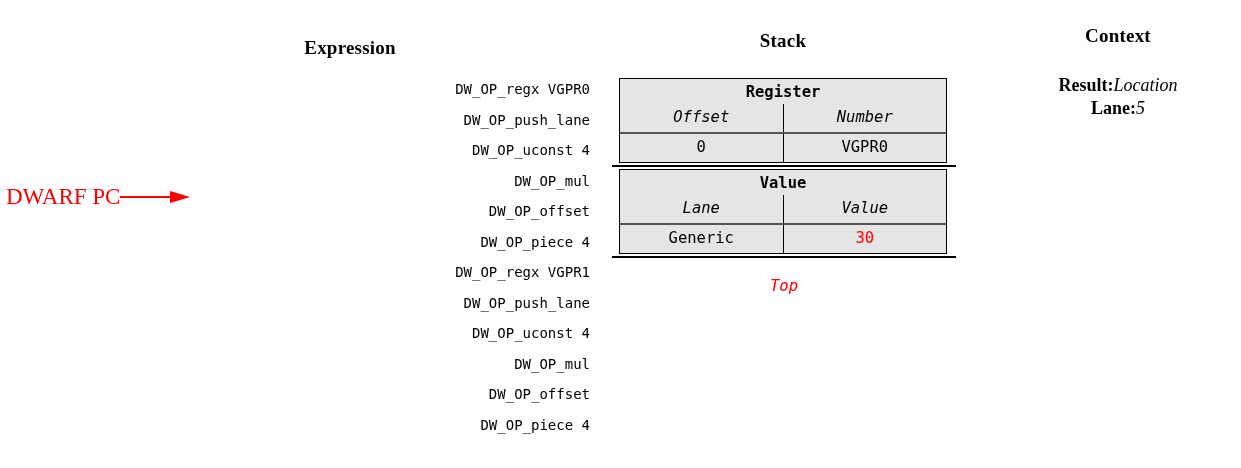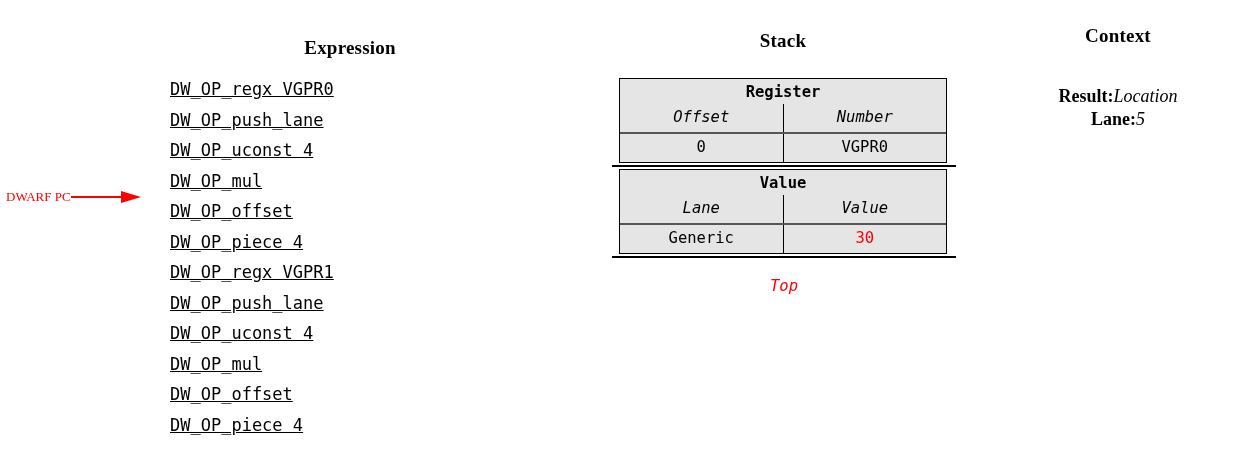"DW_OP_regx VGPR0" .expr-line { font-size: 17px -> 14px; text-align: left -> right; text-decoration: underline -> none }
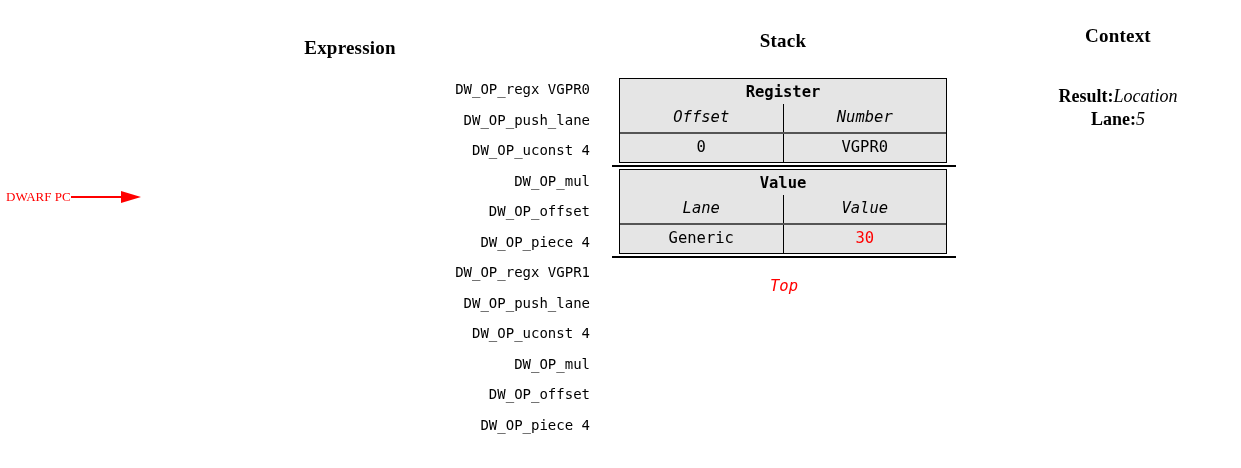"Result:Location" #context-area { top: 85px -> 74px }
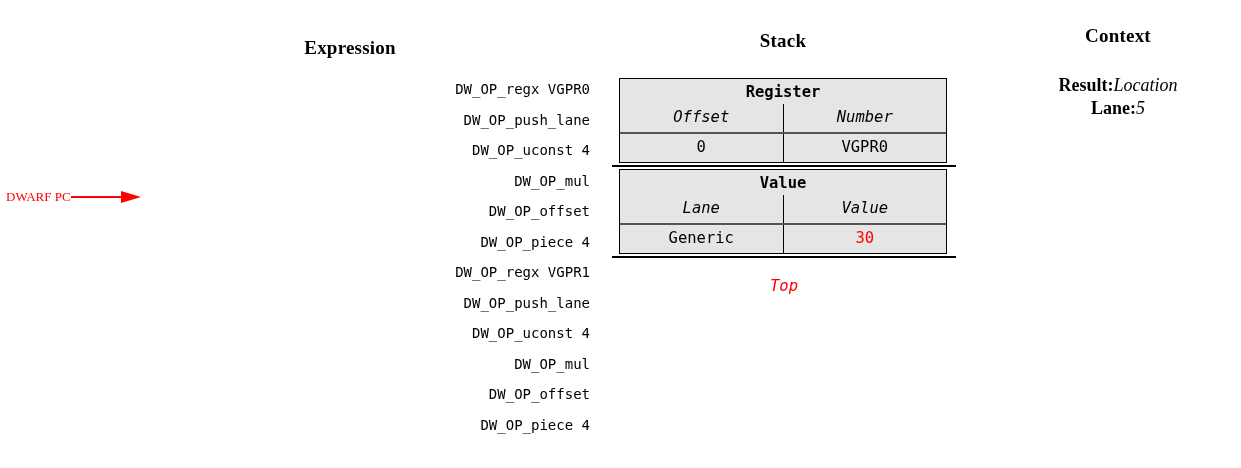"DWARF PC" #dwarf-pc-label { font-size: 13px -> 23px }
